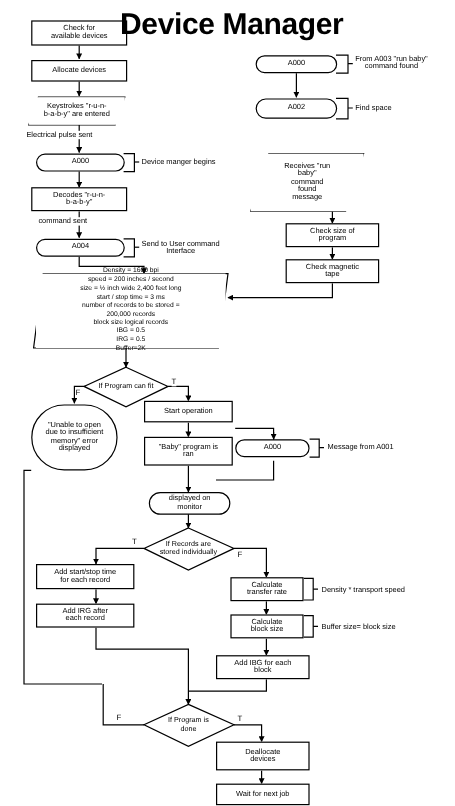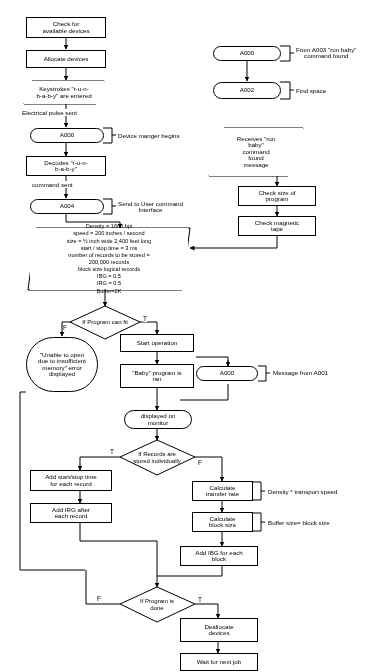"Device Manager" div { html: none -> <div>Device Manager</div> }
